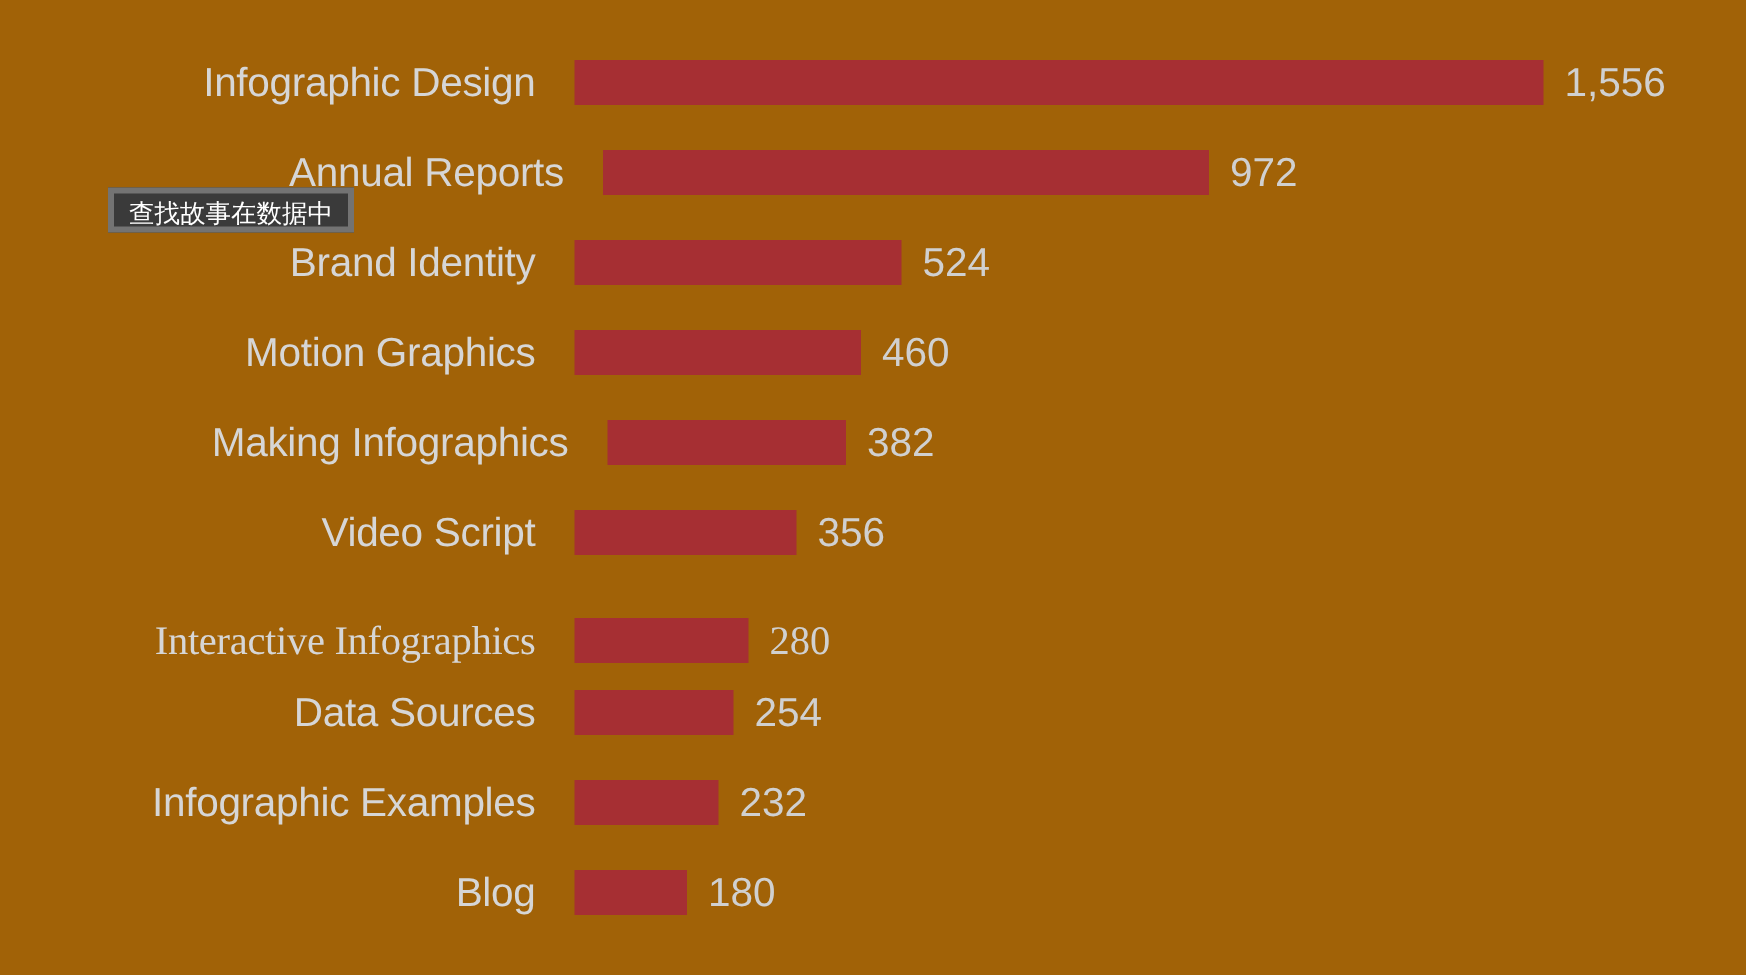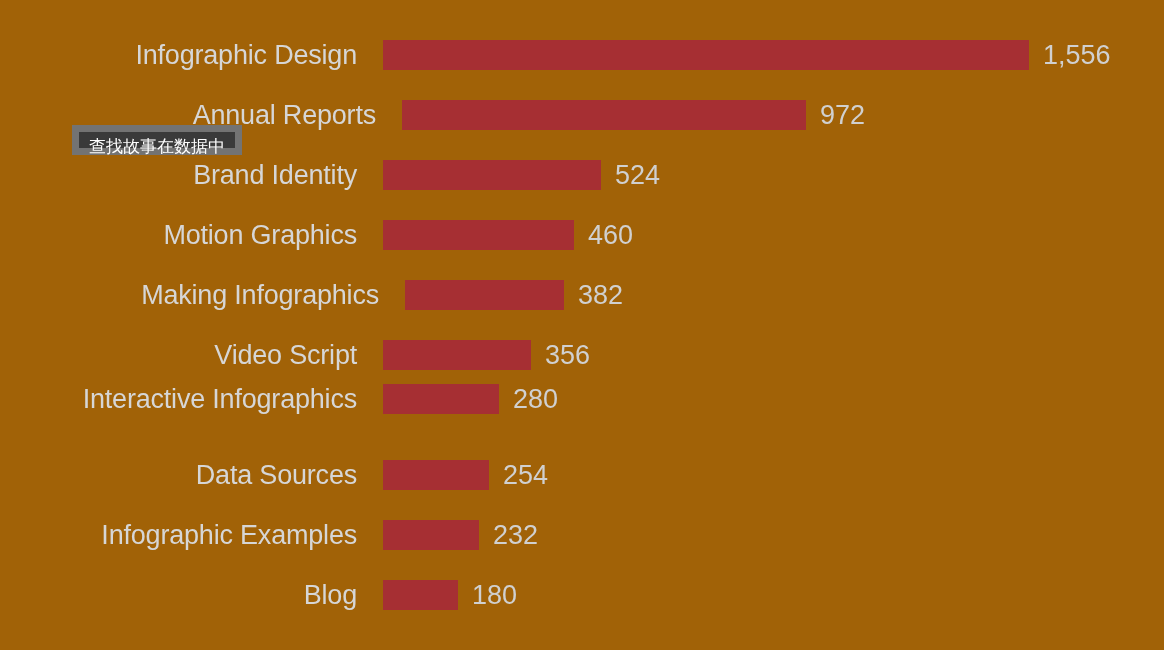"查找故事在数据中" #tooltip { border: 7px solid #737373 -> 4px solid #737373 }
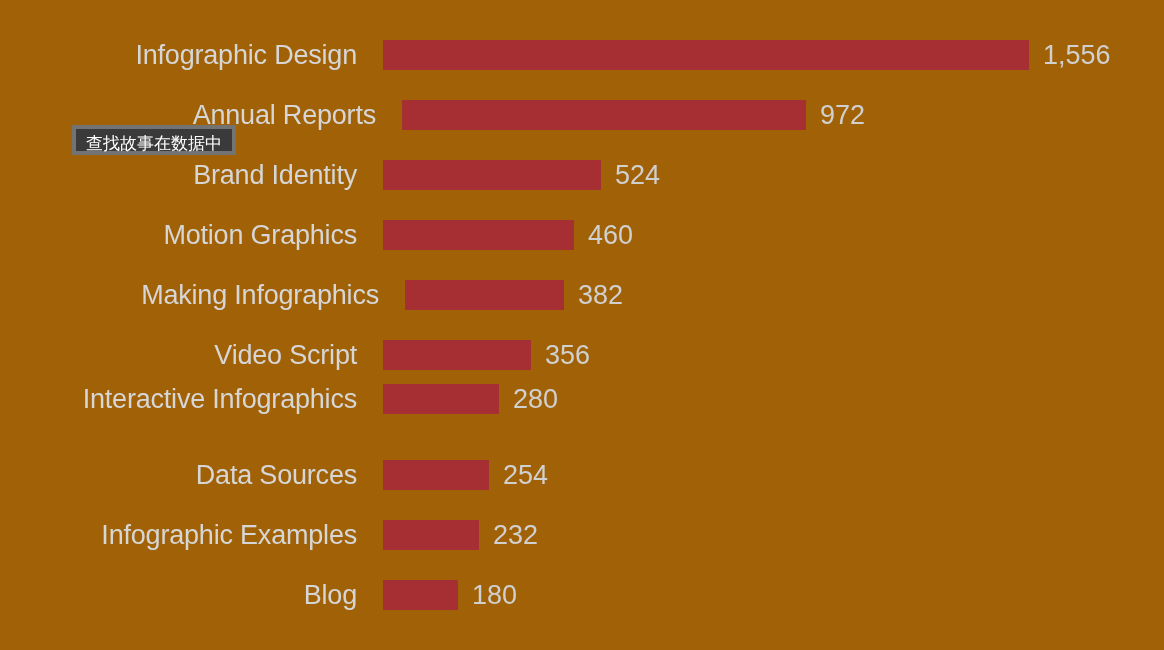"Interactive Infographics" div.row { font-family: none -> Liberation Serif, serif; top: 384px -> 412px }
